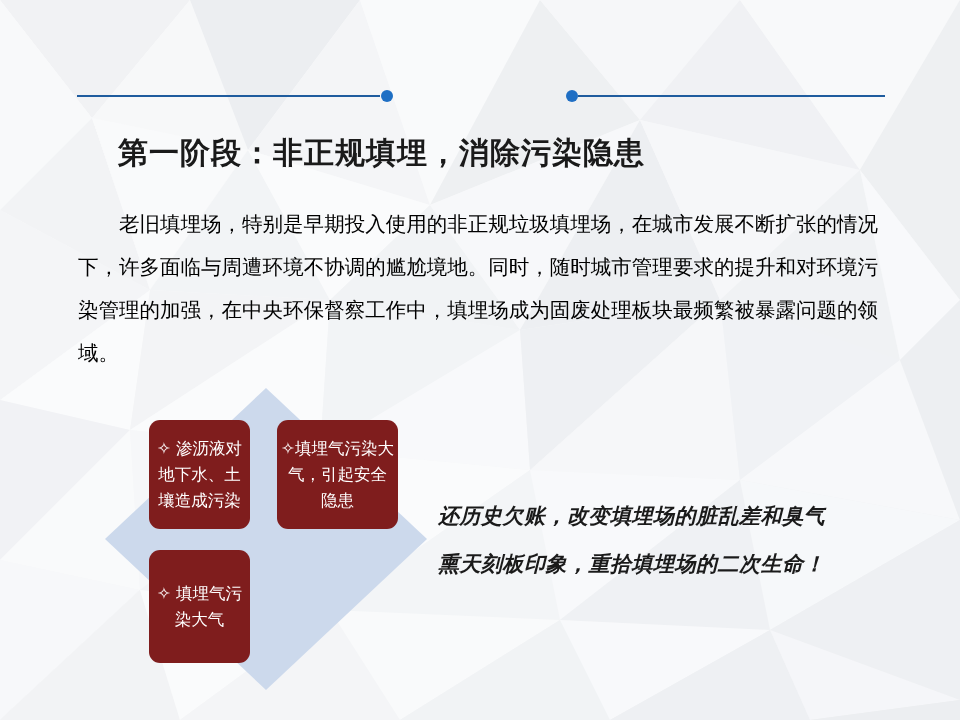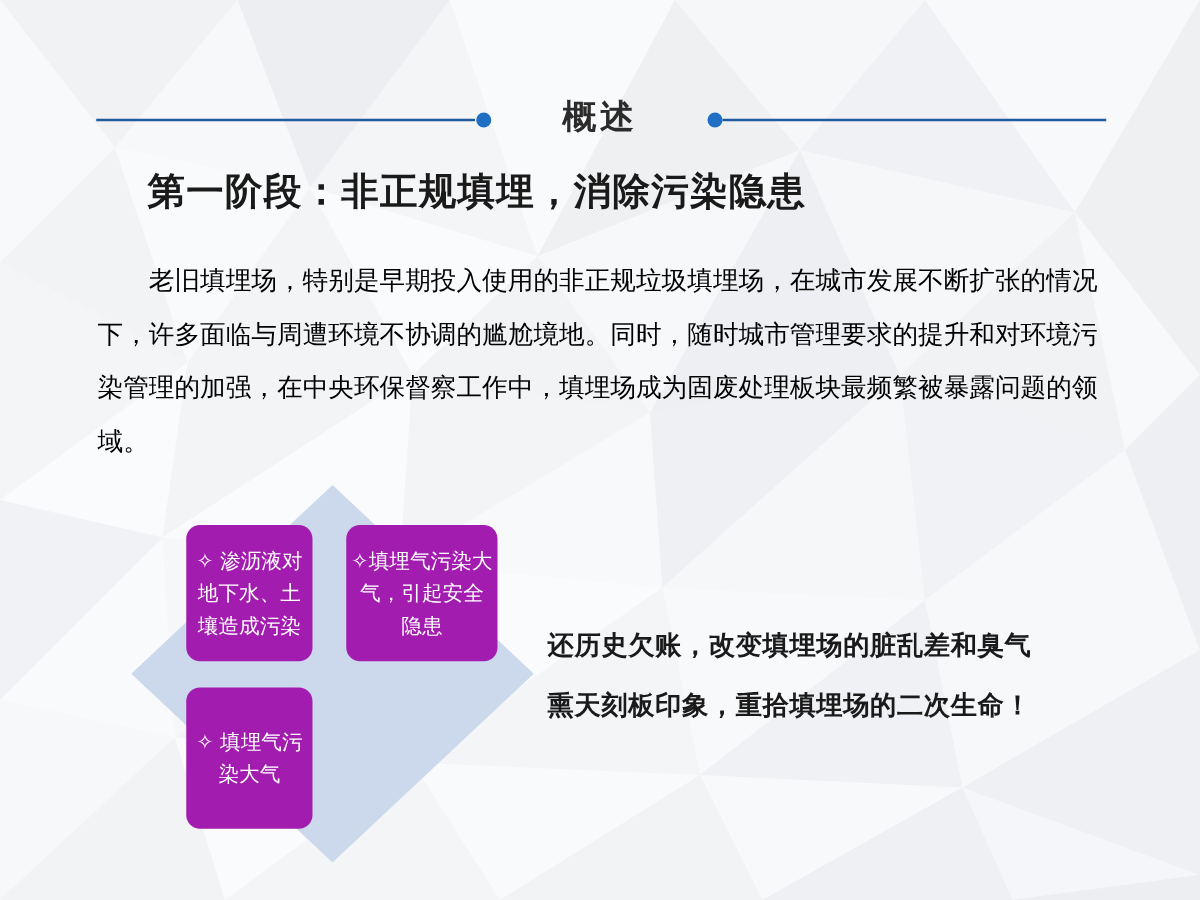"概述" div { html: <div>概述</div> -> none }
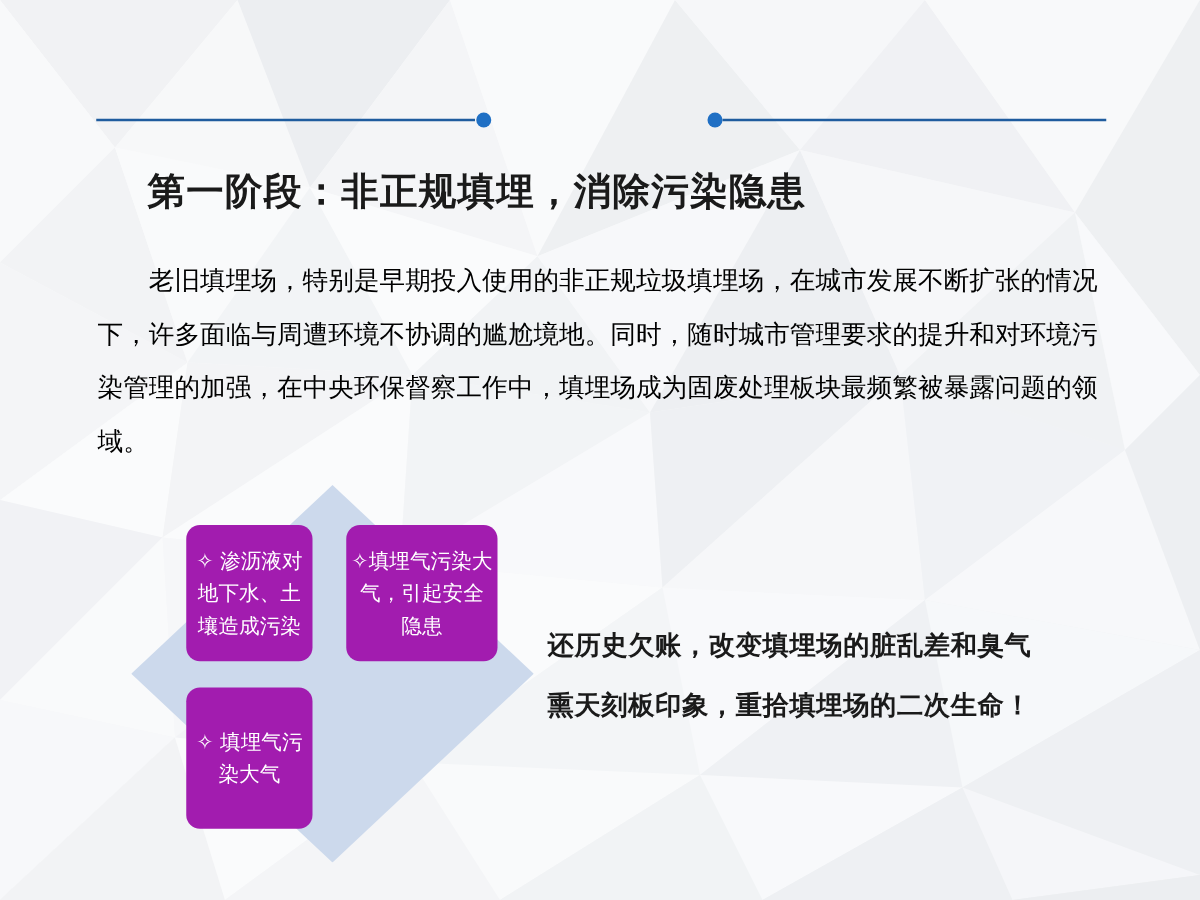"✧ 渗沥液对地下水、土壤造成污染" .issue-card { background: #a21caf -> #7f1d1d }
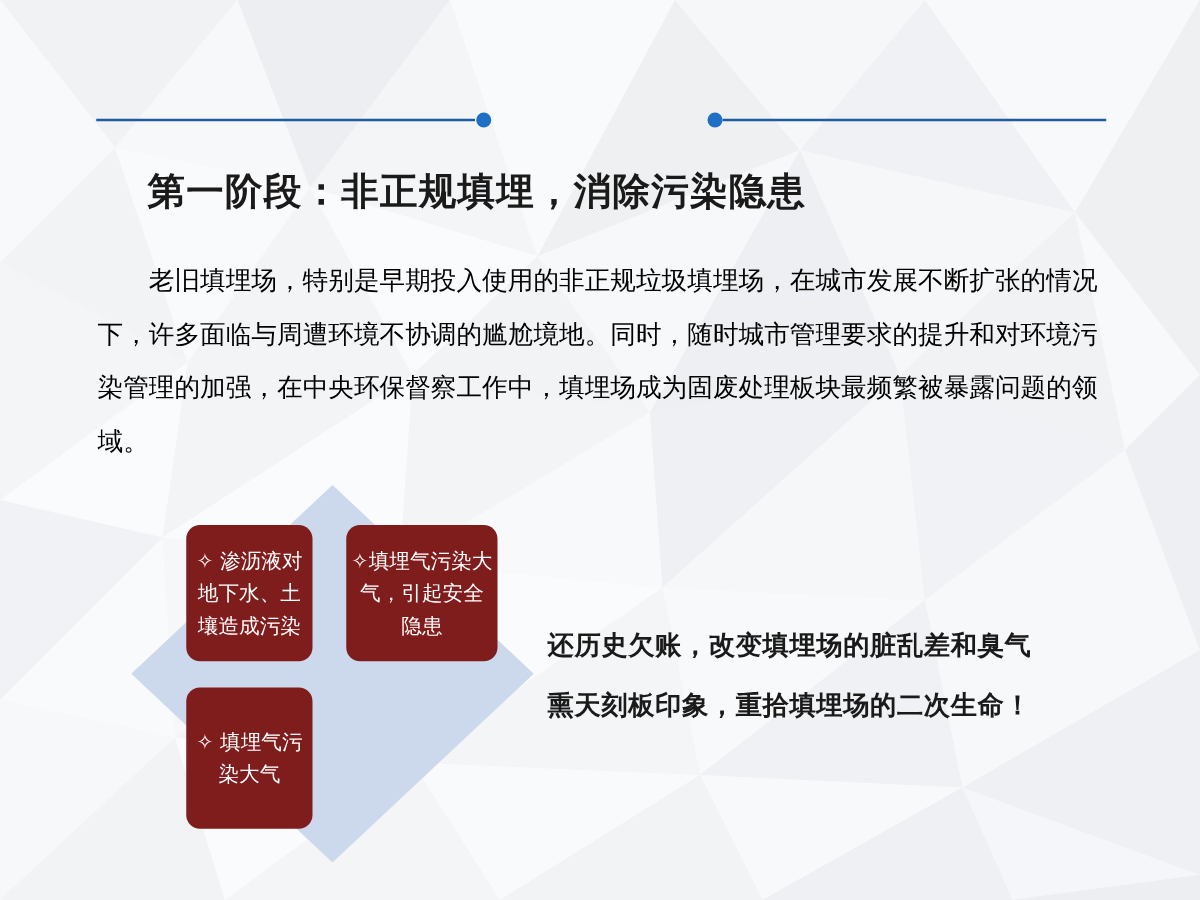"还历史欠账，改变填埋场的脏乱差和臭气" .closing-line { font-style: none -> italic }
